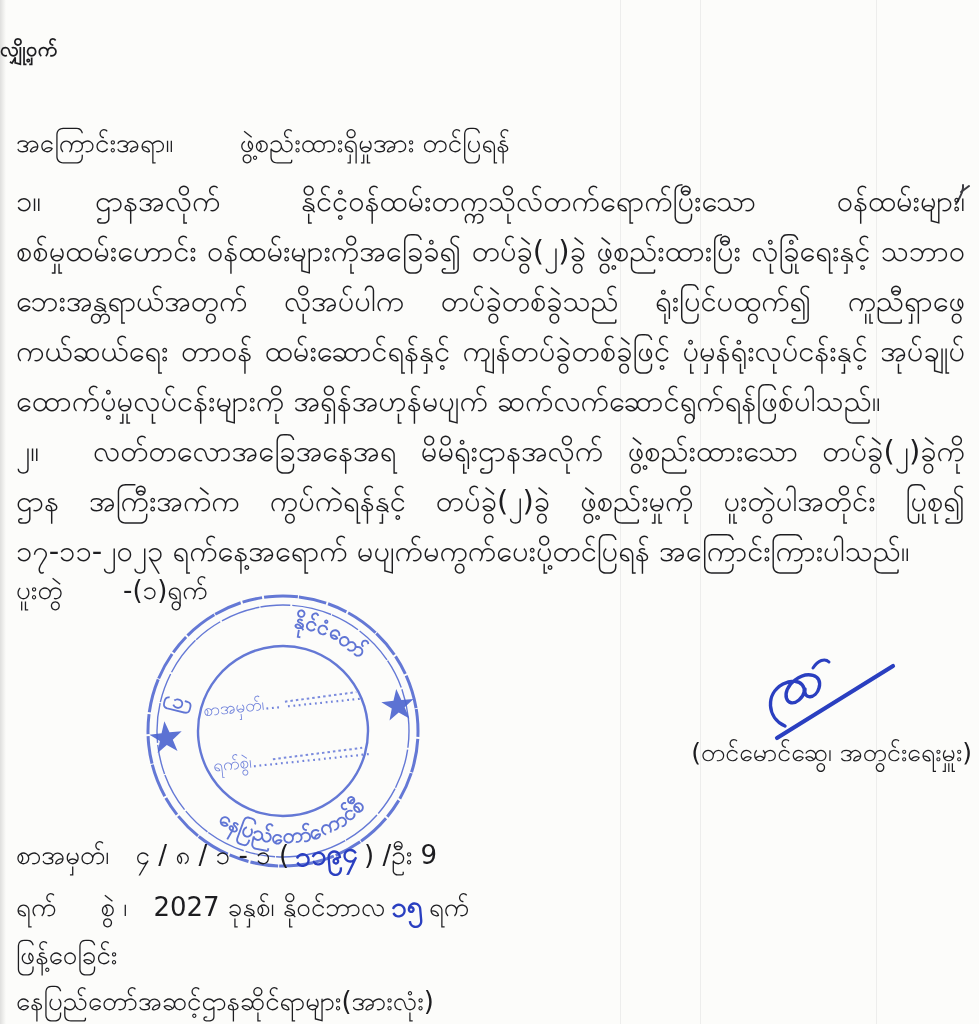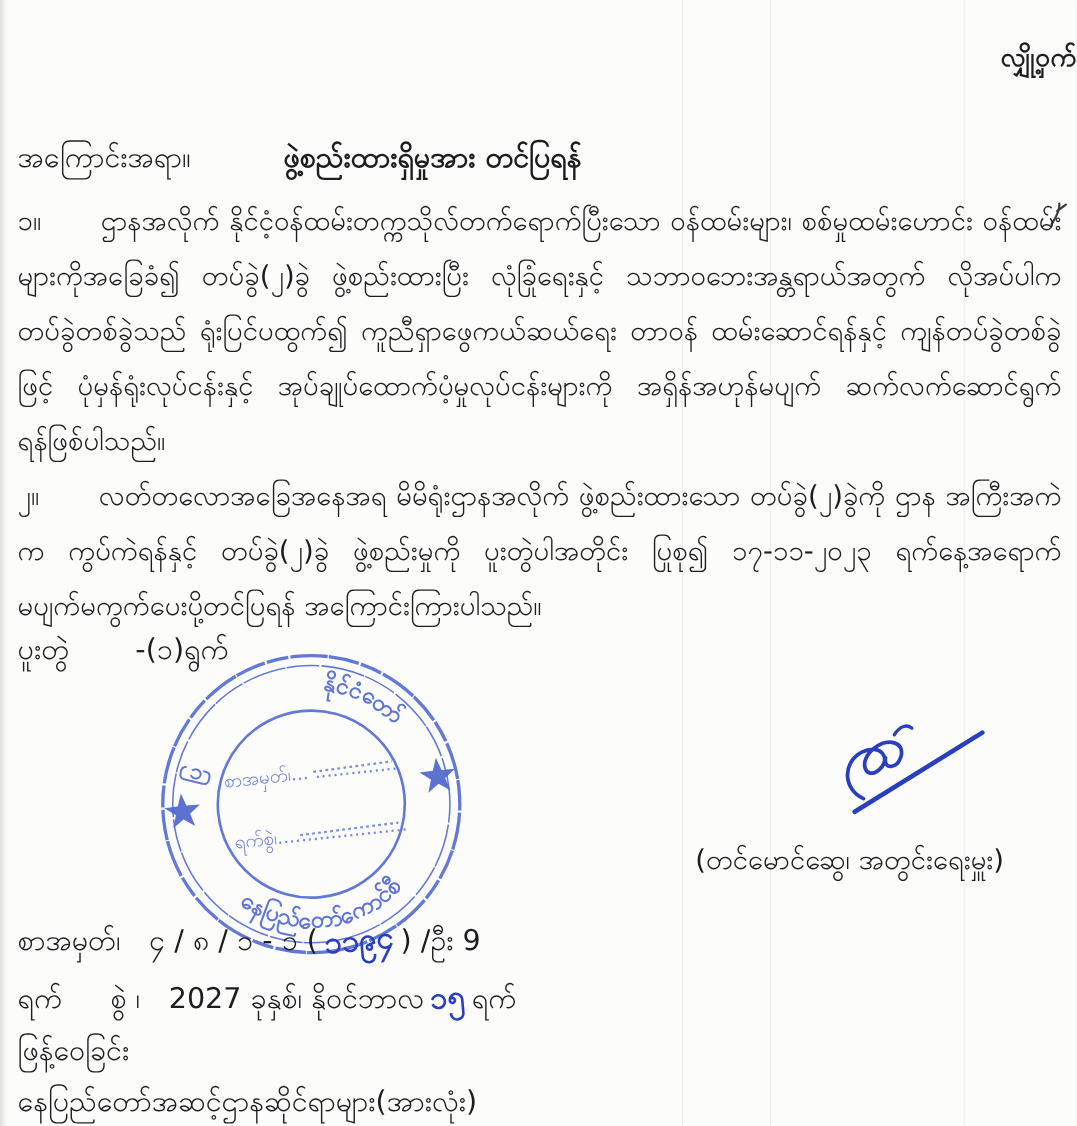"လျှို့ဝှက်" .title { font-size: 24px -> 20px; text-align: right -> left }
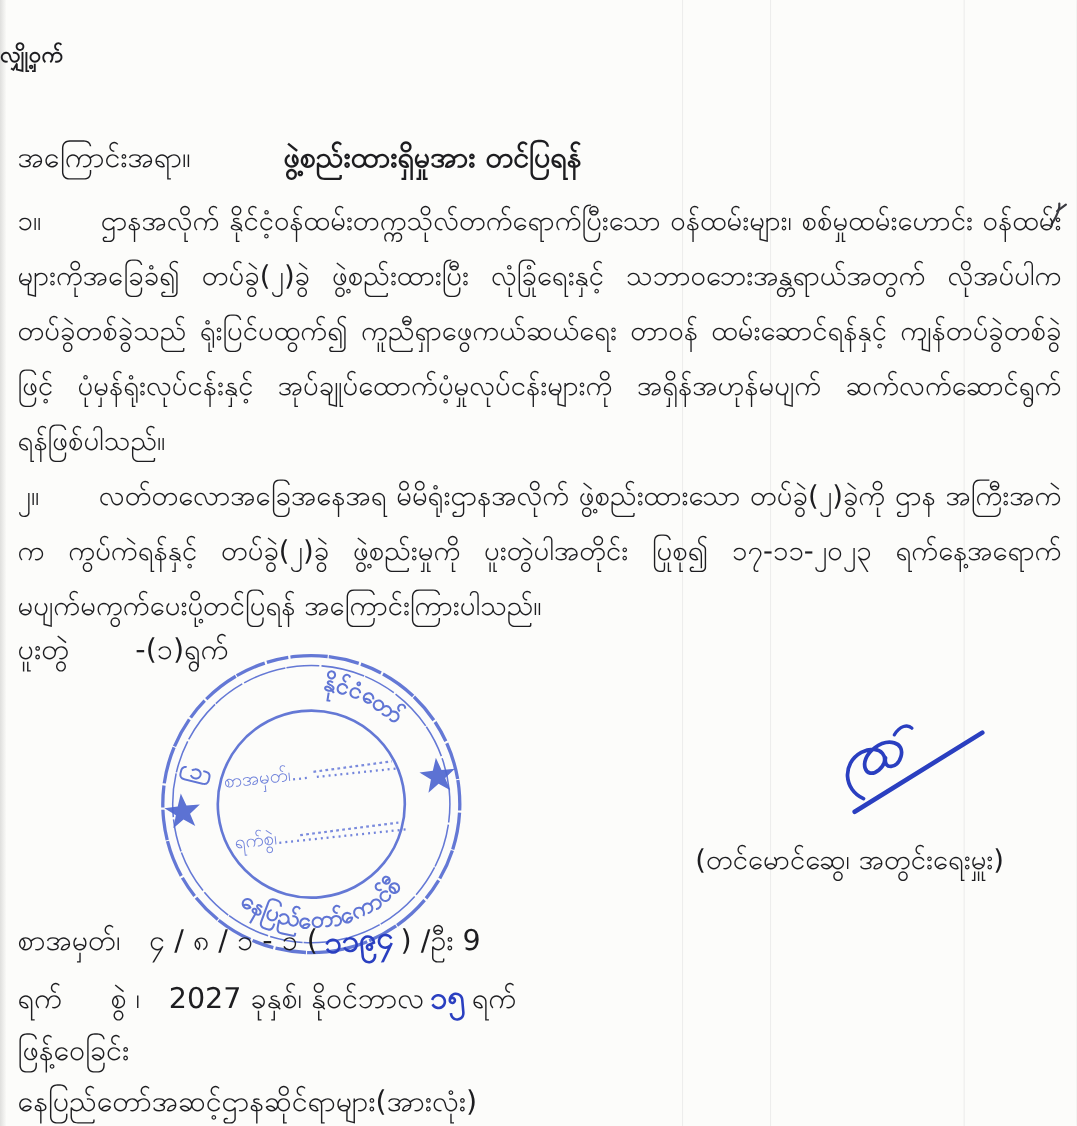"ဖွဲ့စည်းထားရှိမှုအား တင်ပြရန်" .subject-value { font-weight: 700 -> 400; margin-left: 76px -> 58px }
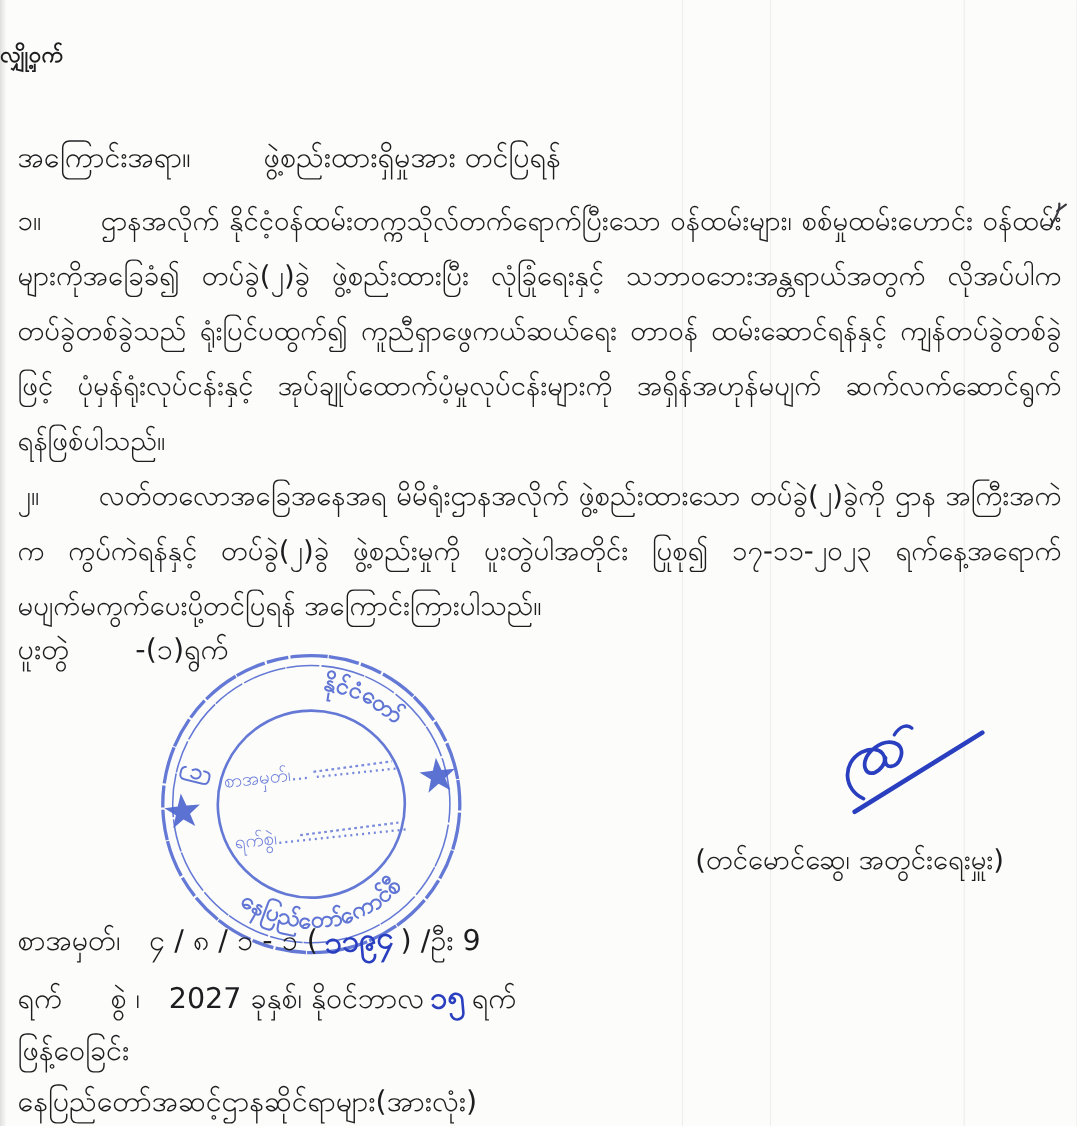"၁။ ဌာနအလိုက်" .para { font-size: 25px -> 29px }
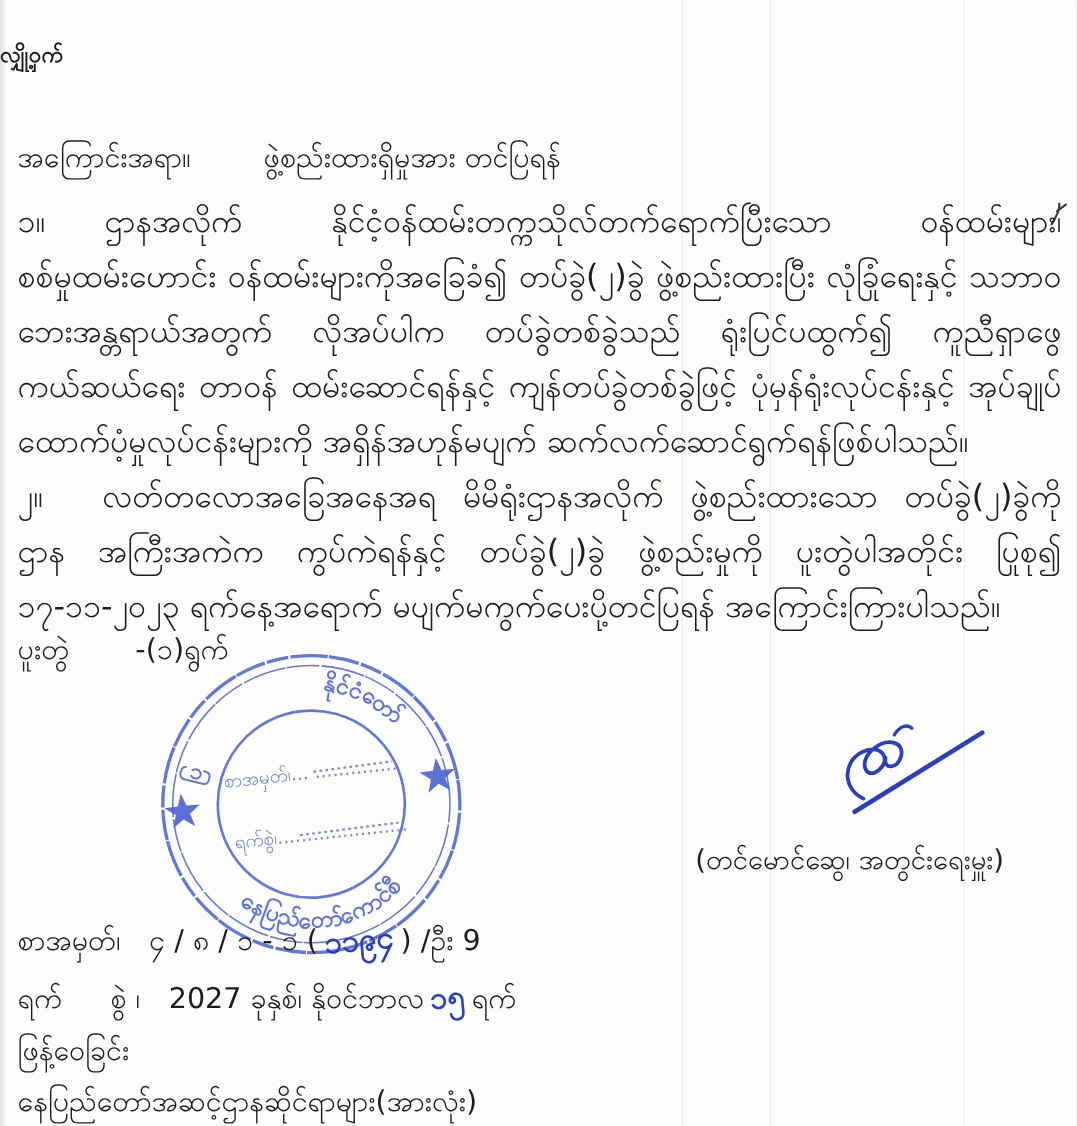"(တင်မောင်ဆွေ၊ အတွင်းရေးမှူး)" .sig-name { text-align: left -> right; top: 765px -> 736px }
